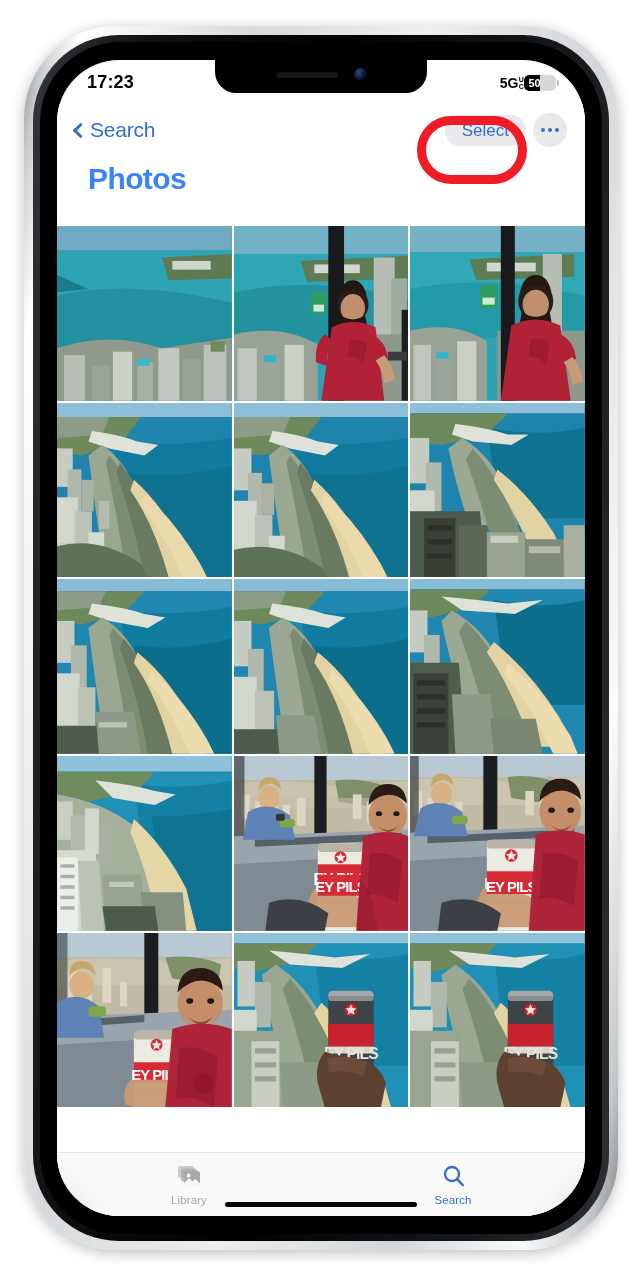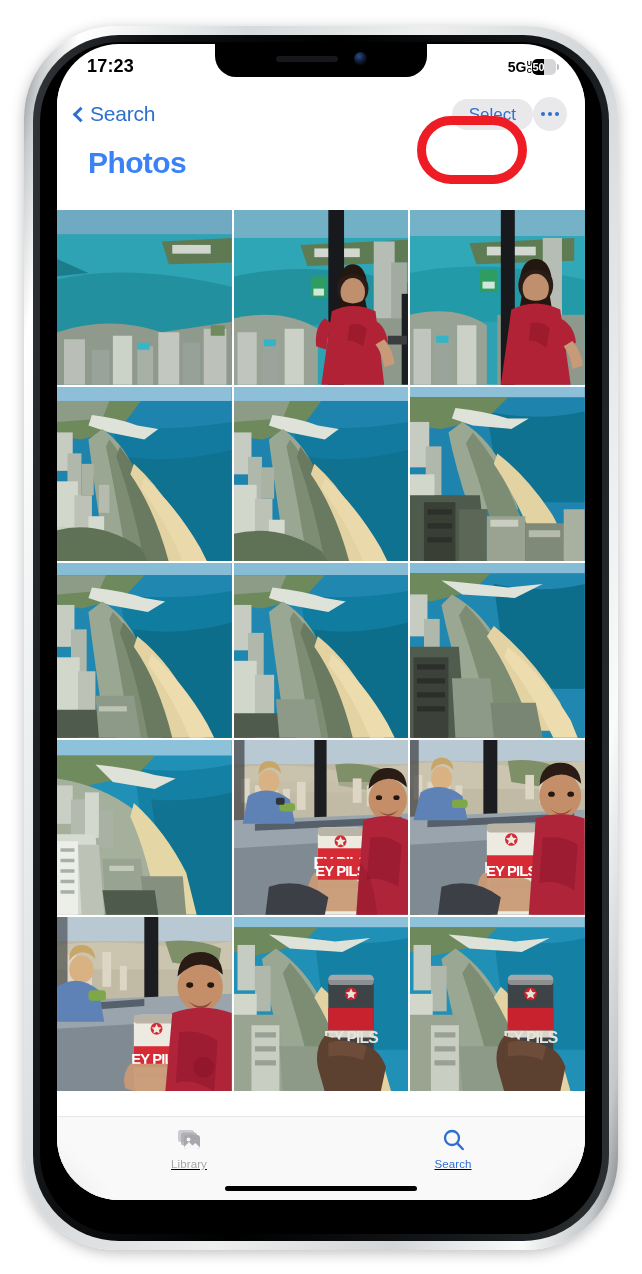"17:23" .screen { top: 44px -> 60px }
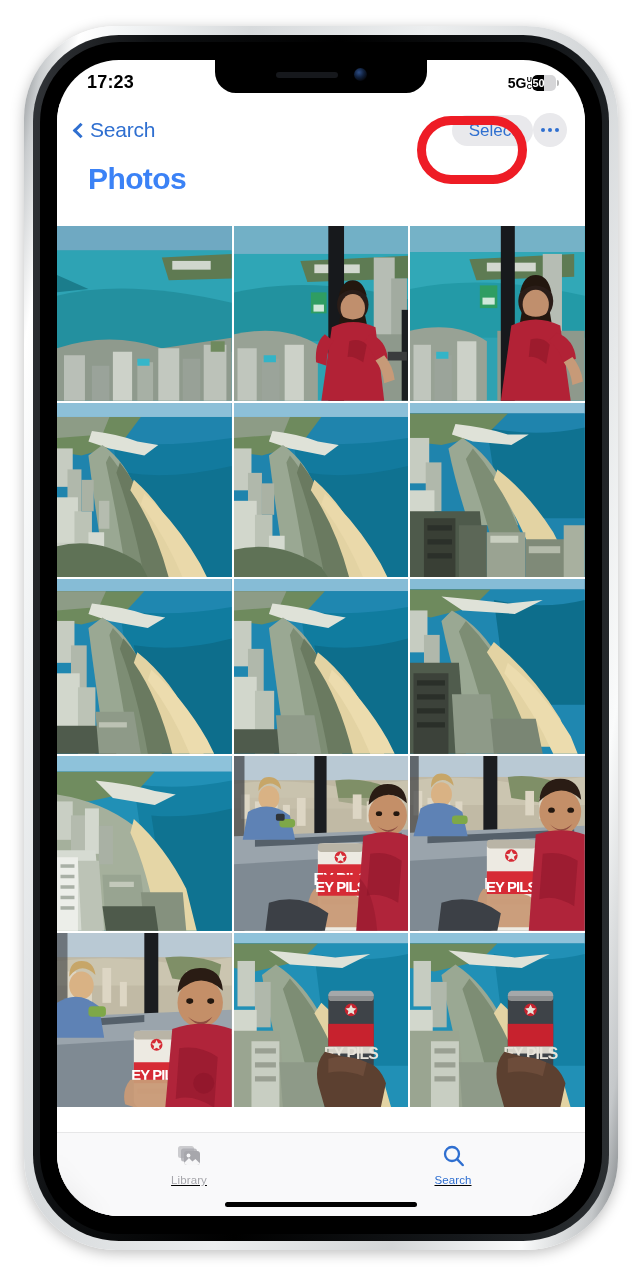"50" .battery { width: 24px -> 32px }
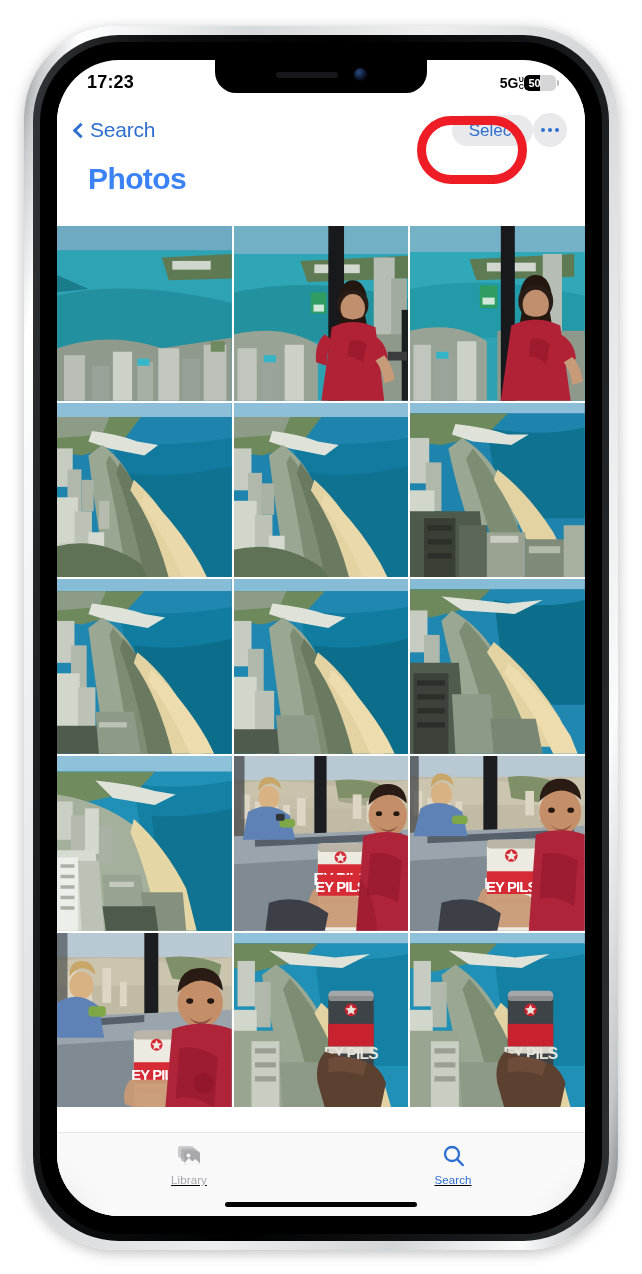"Select" .nav-right { gap: none -> 7px }
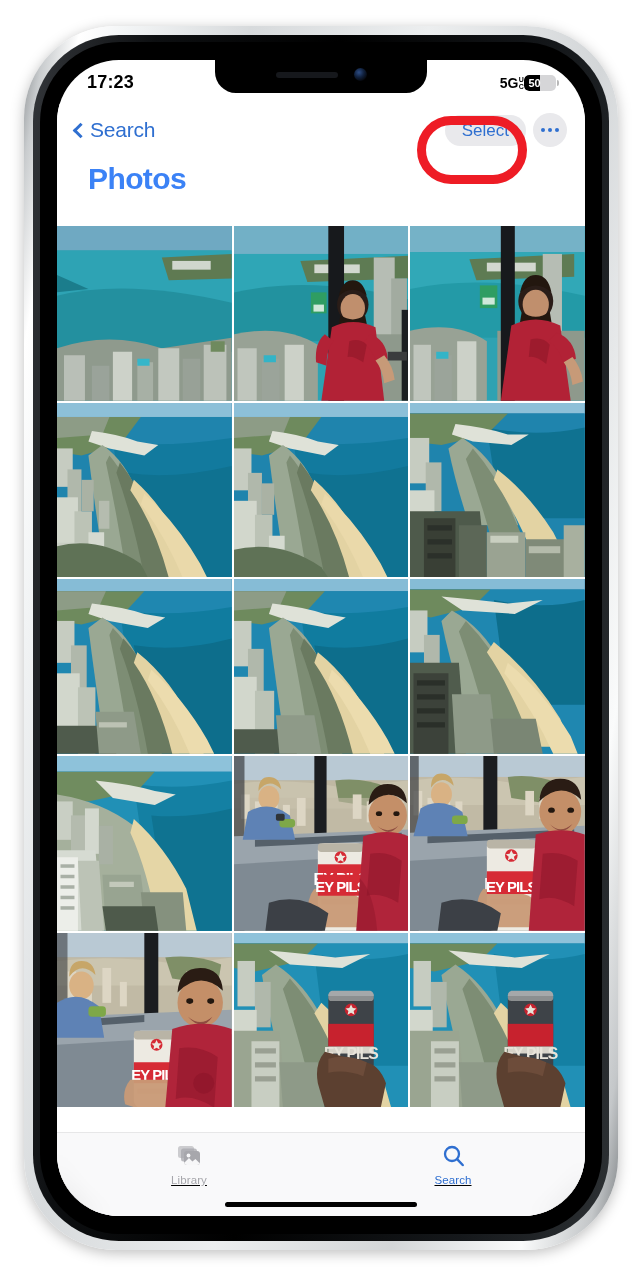"Library" .tabbar { height: 84px -> 64px; text-decoration: underline -> none }
